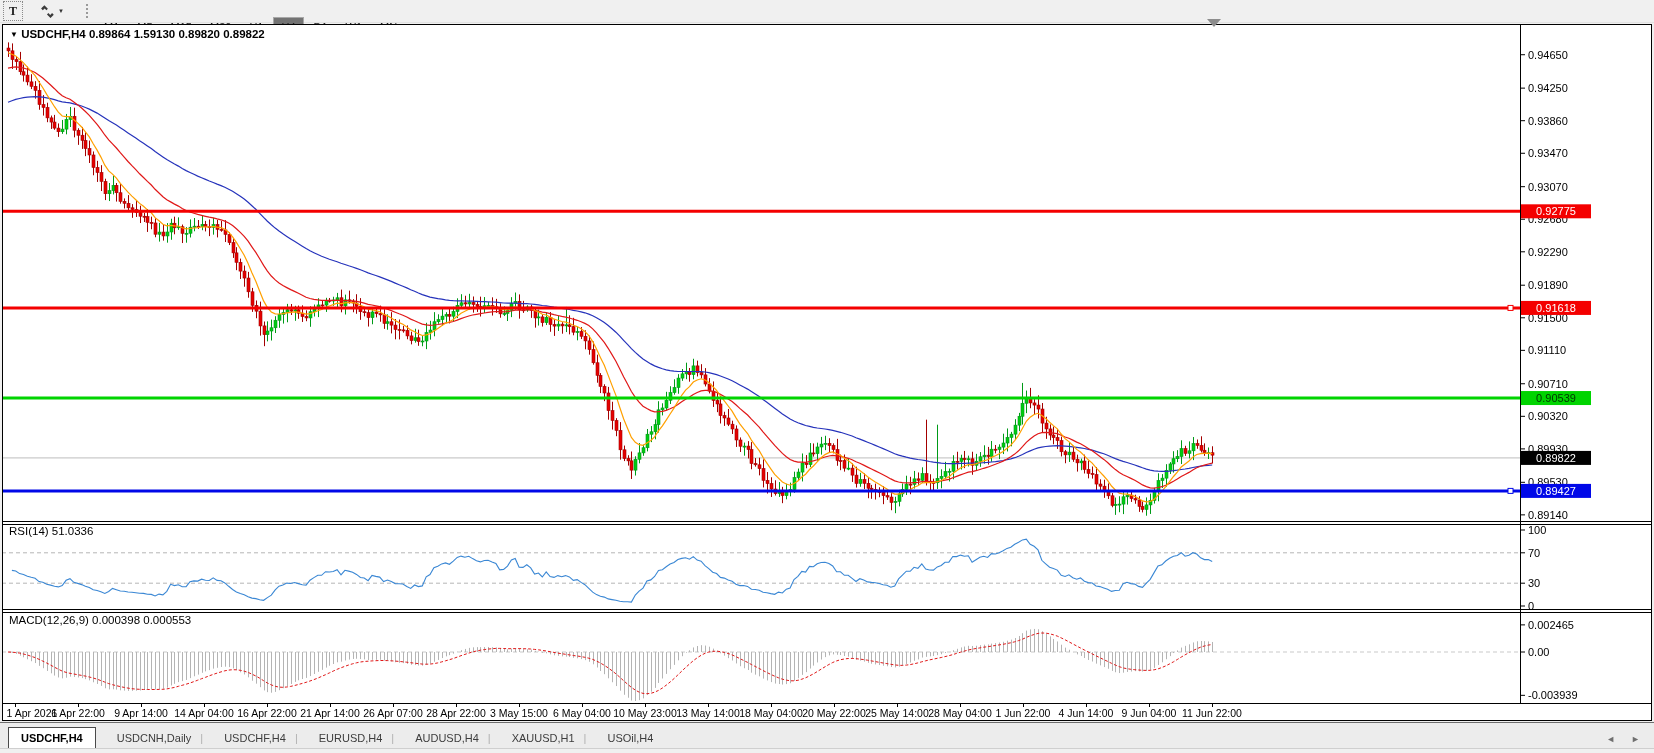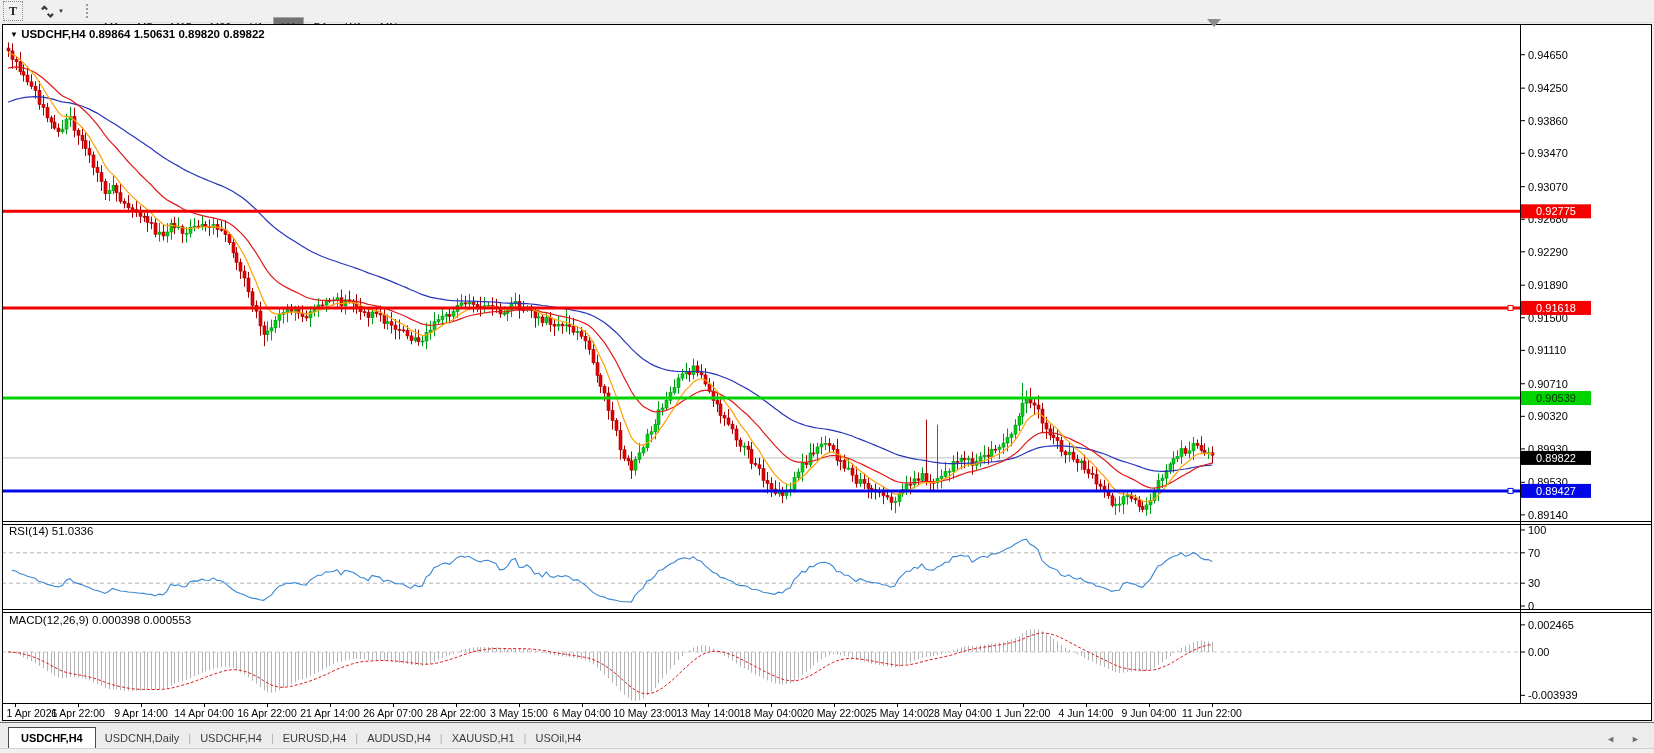"0.89864 1.50631 0.89820 0.89822" span { text: 1.50631 -> 1.59130 }
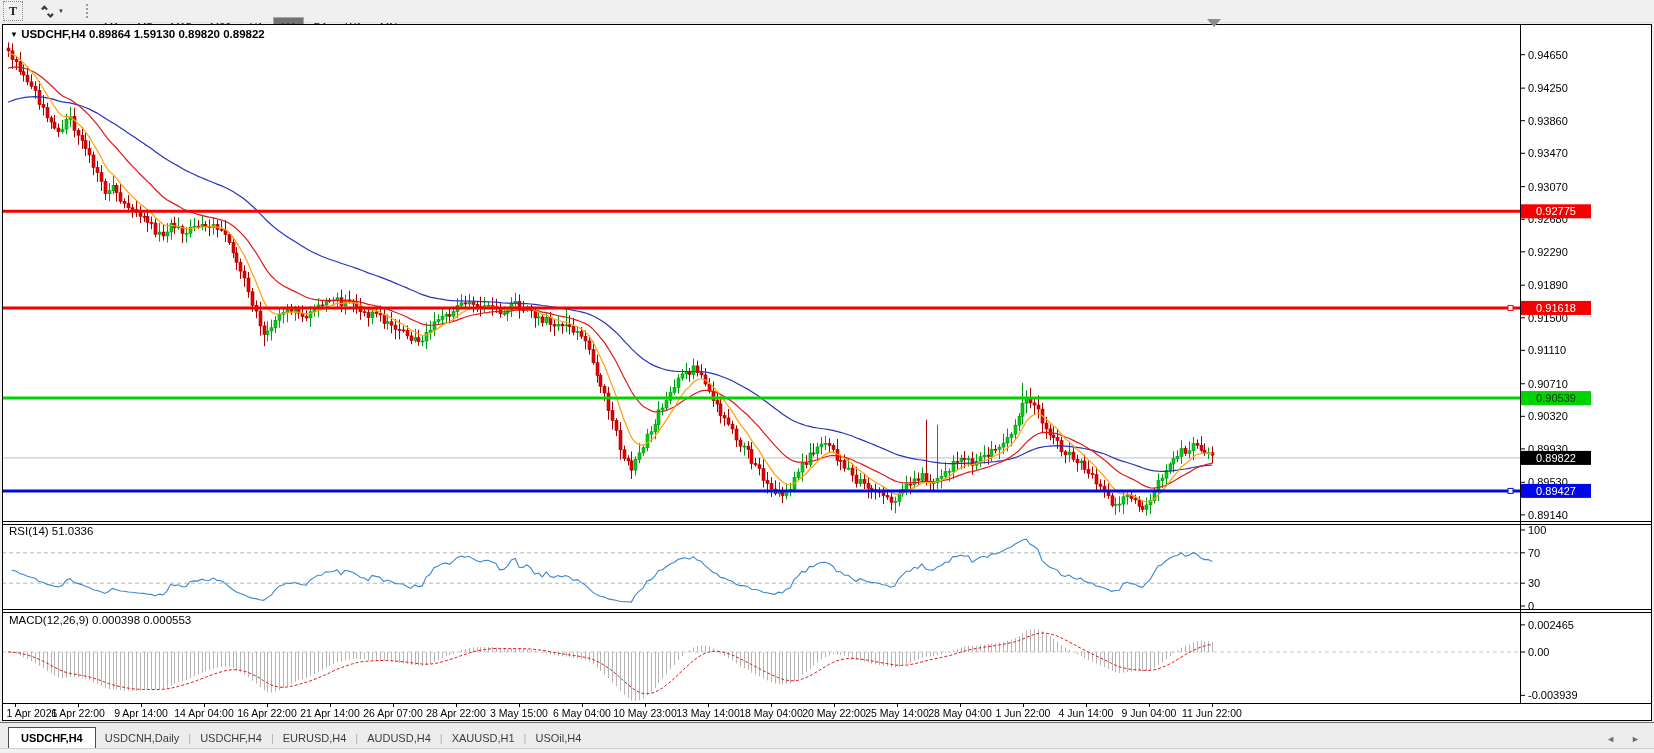"USDCNH,Daily" .tab { padding: 4px 9px 5px 9px -> 4px 9px 5px 21px }
